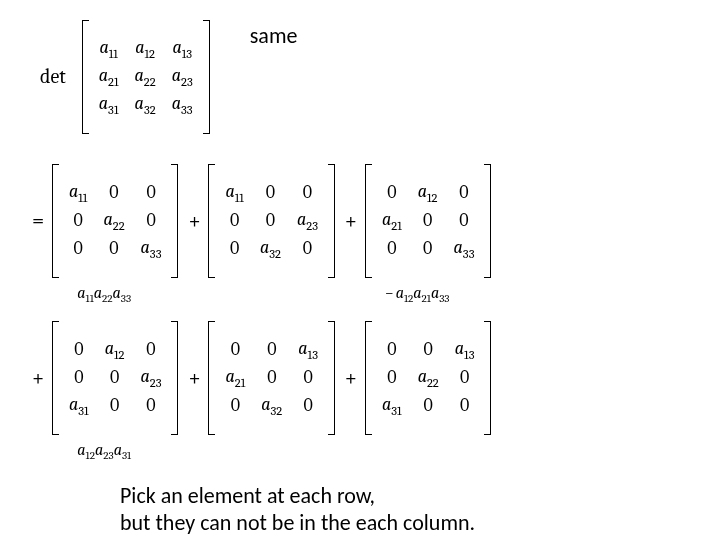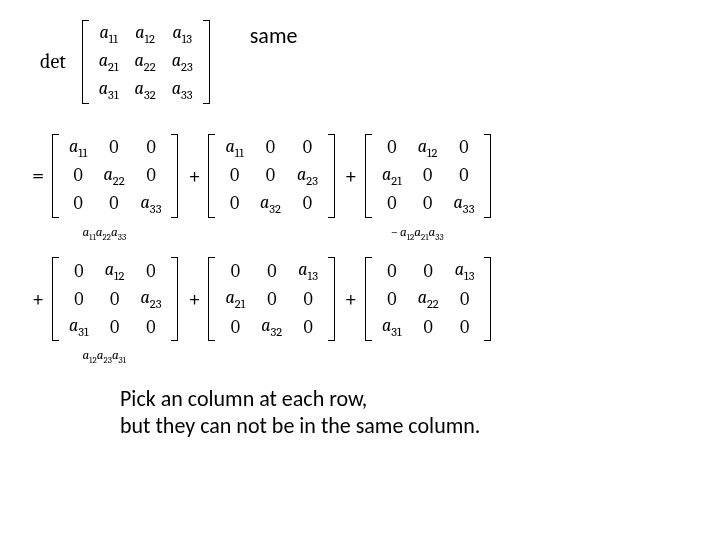"a11" .matrix table { margin: 0 2px -> 15px 2px }
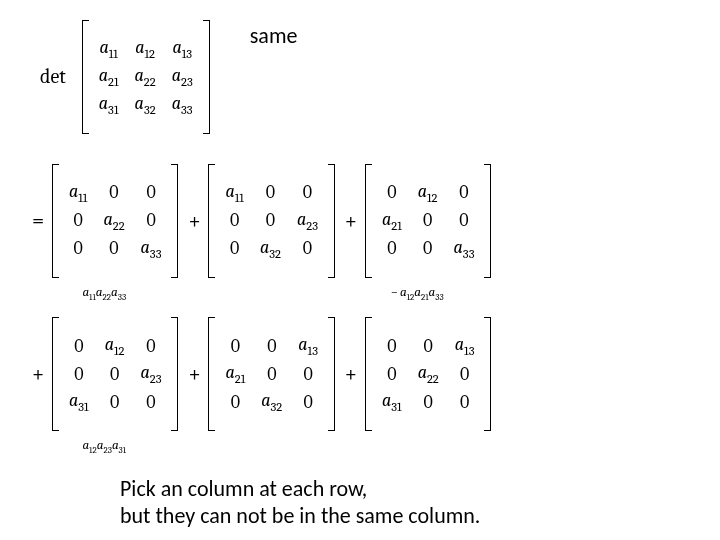"a11a22a33" .product { font-size: 13px -> 16px }
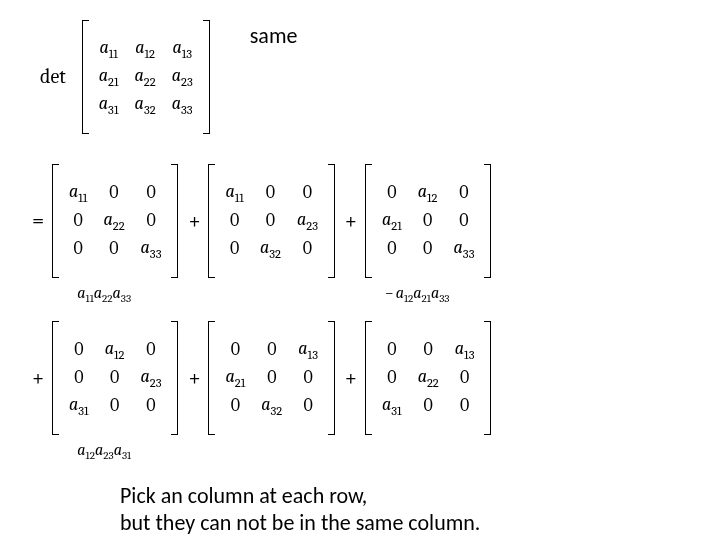"Pick an column at each" div { text: column -> element }
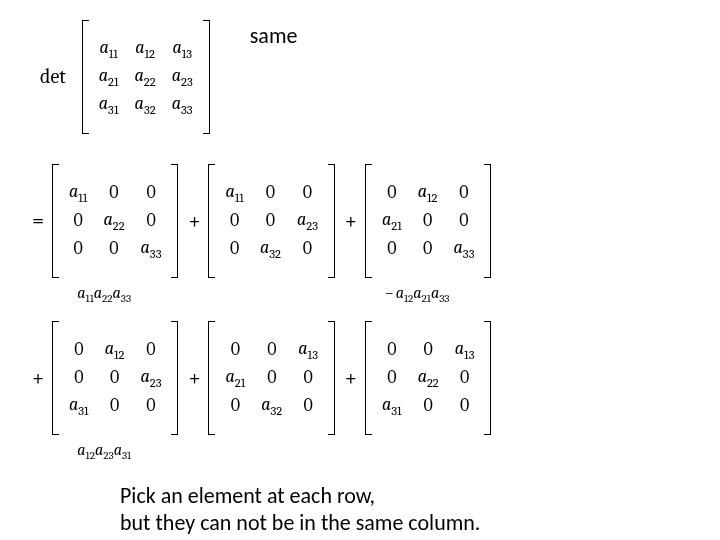"but they can not be" div { text: same -> each }
